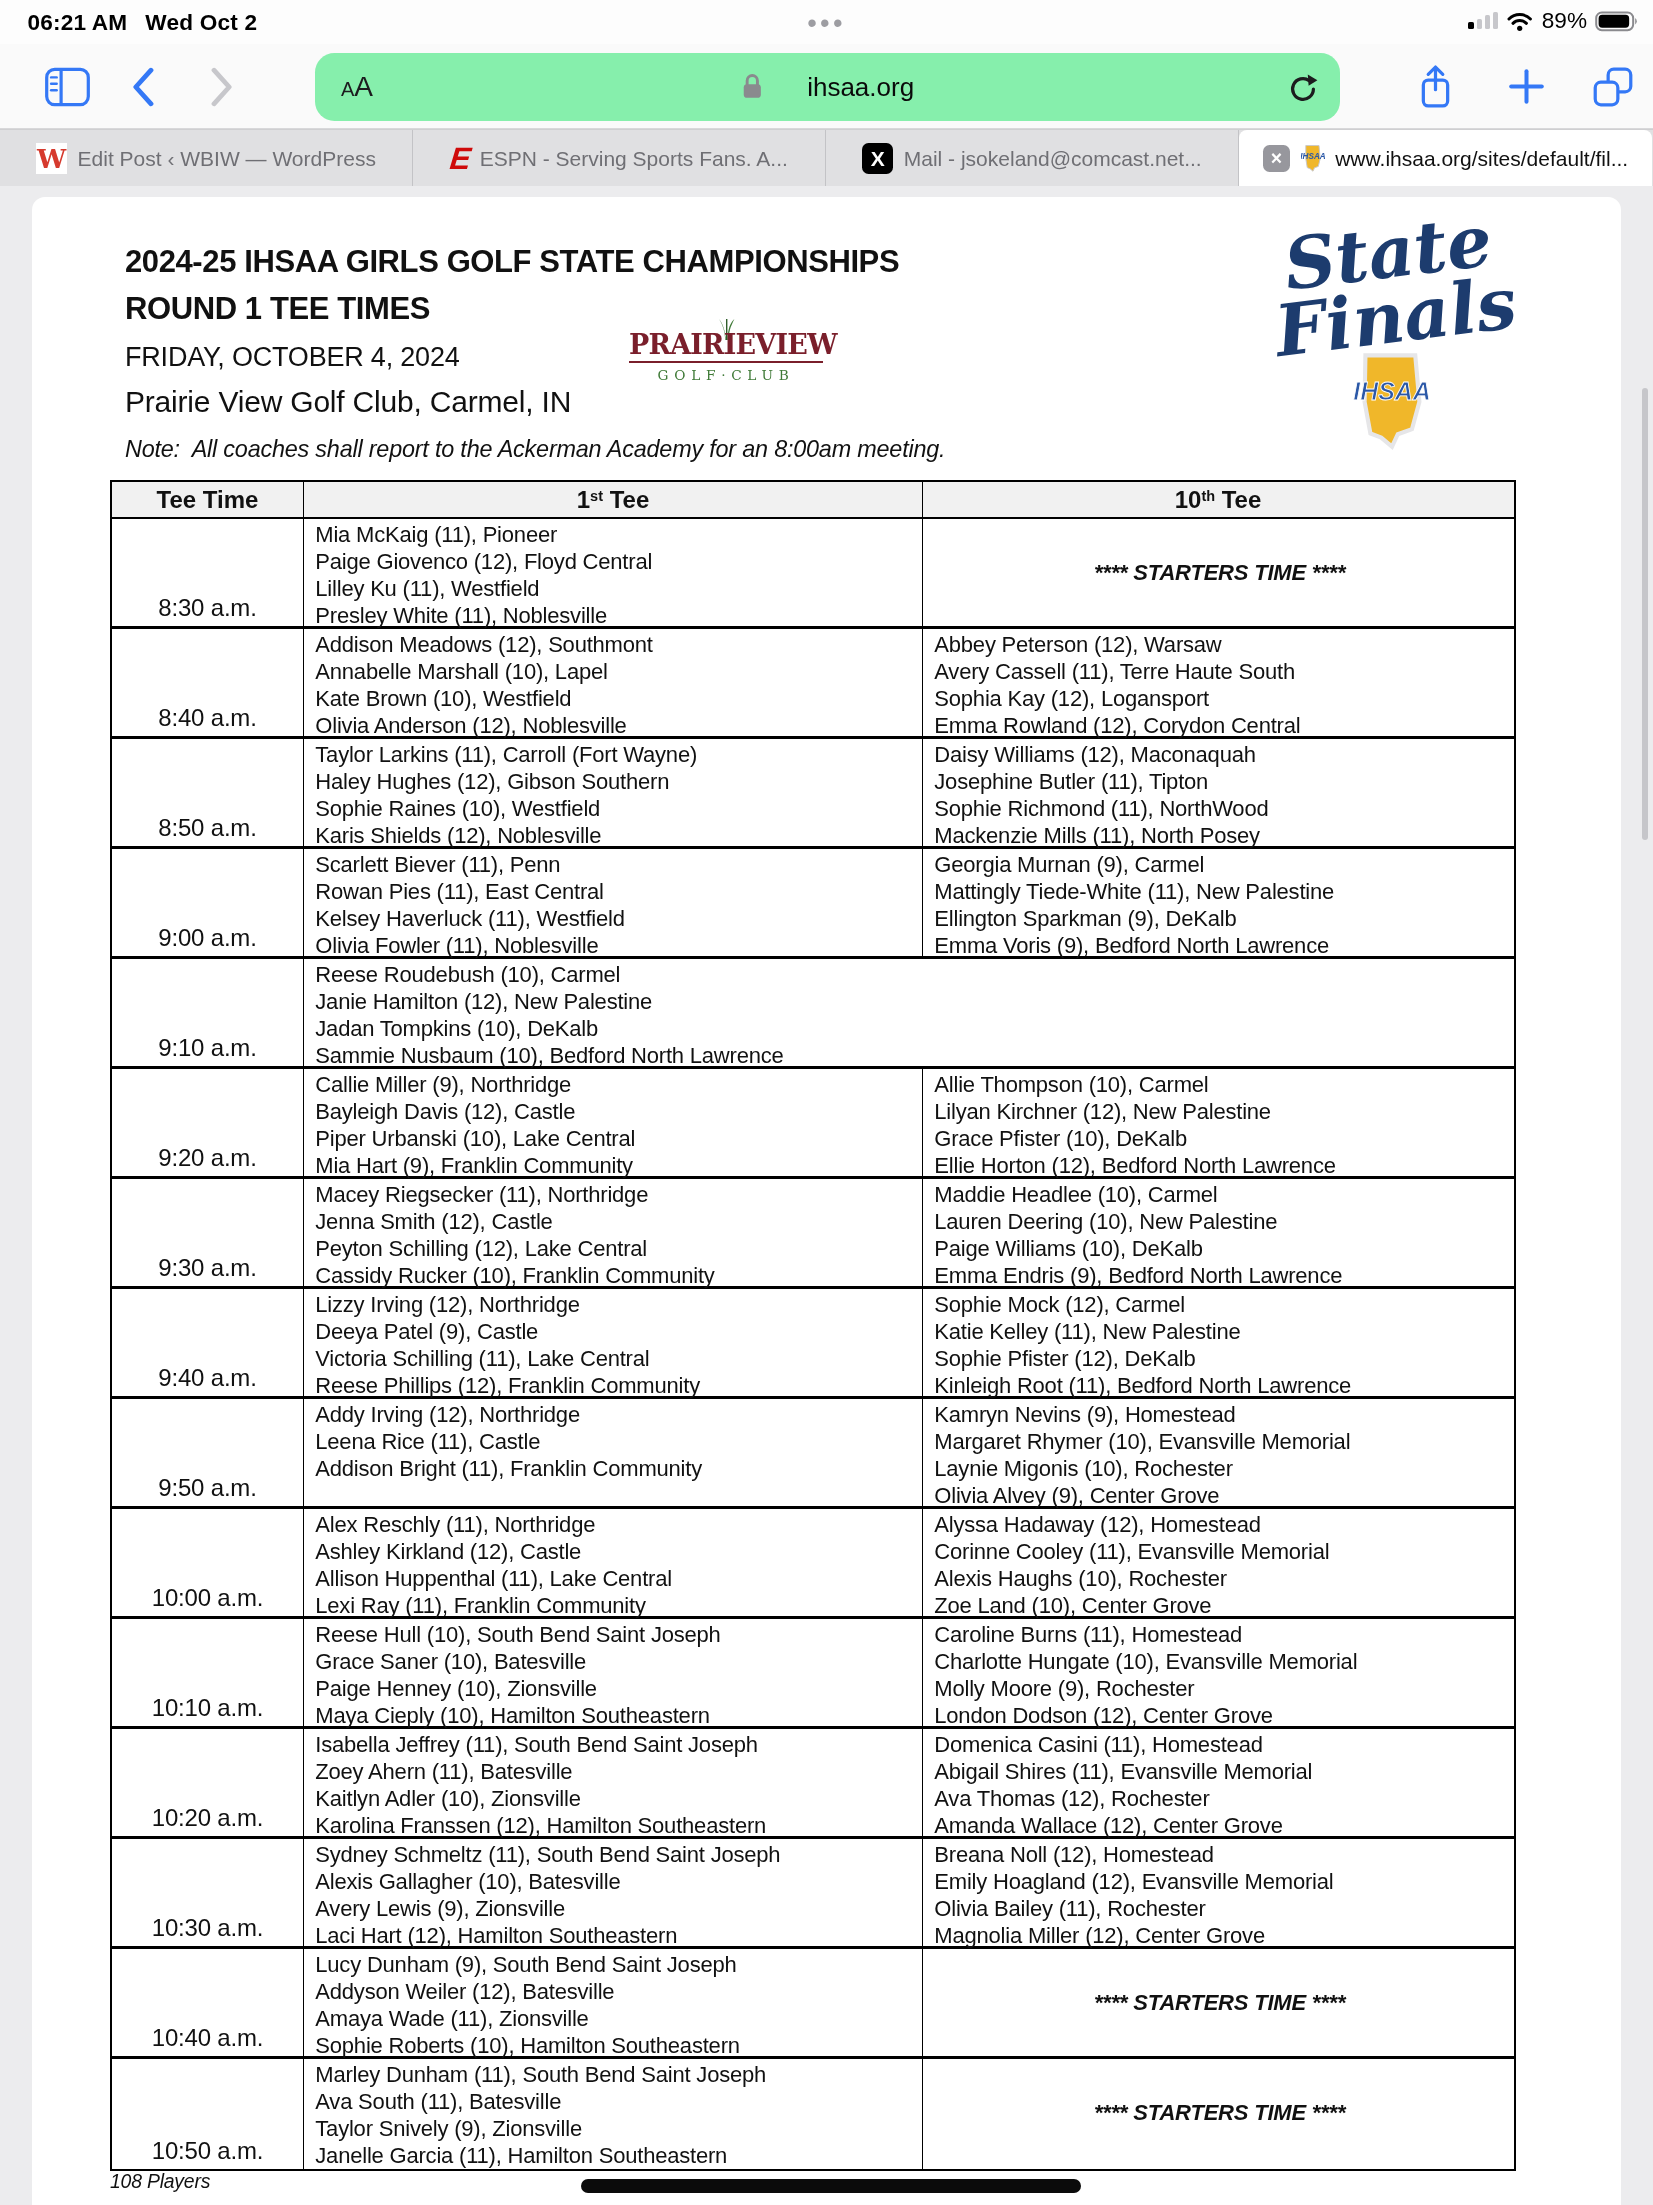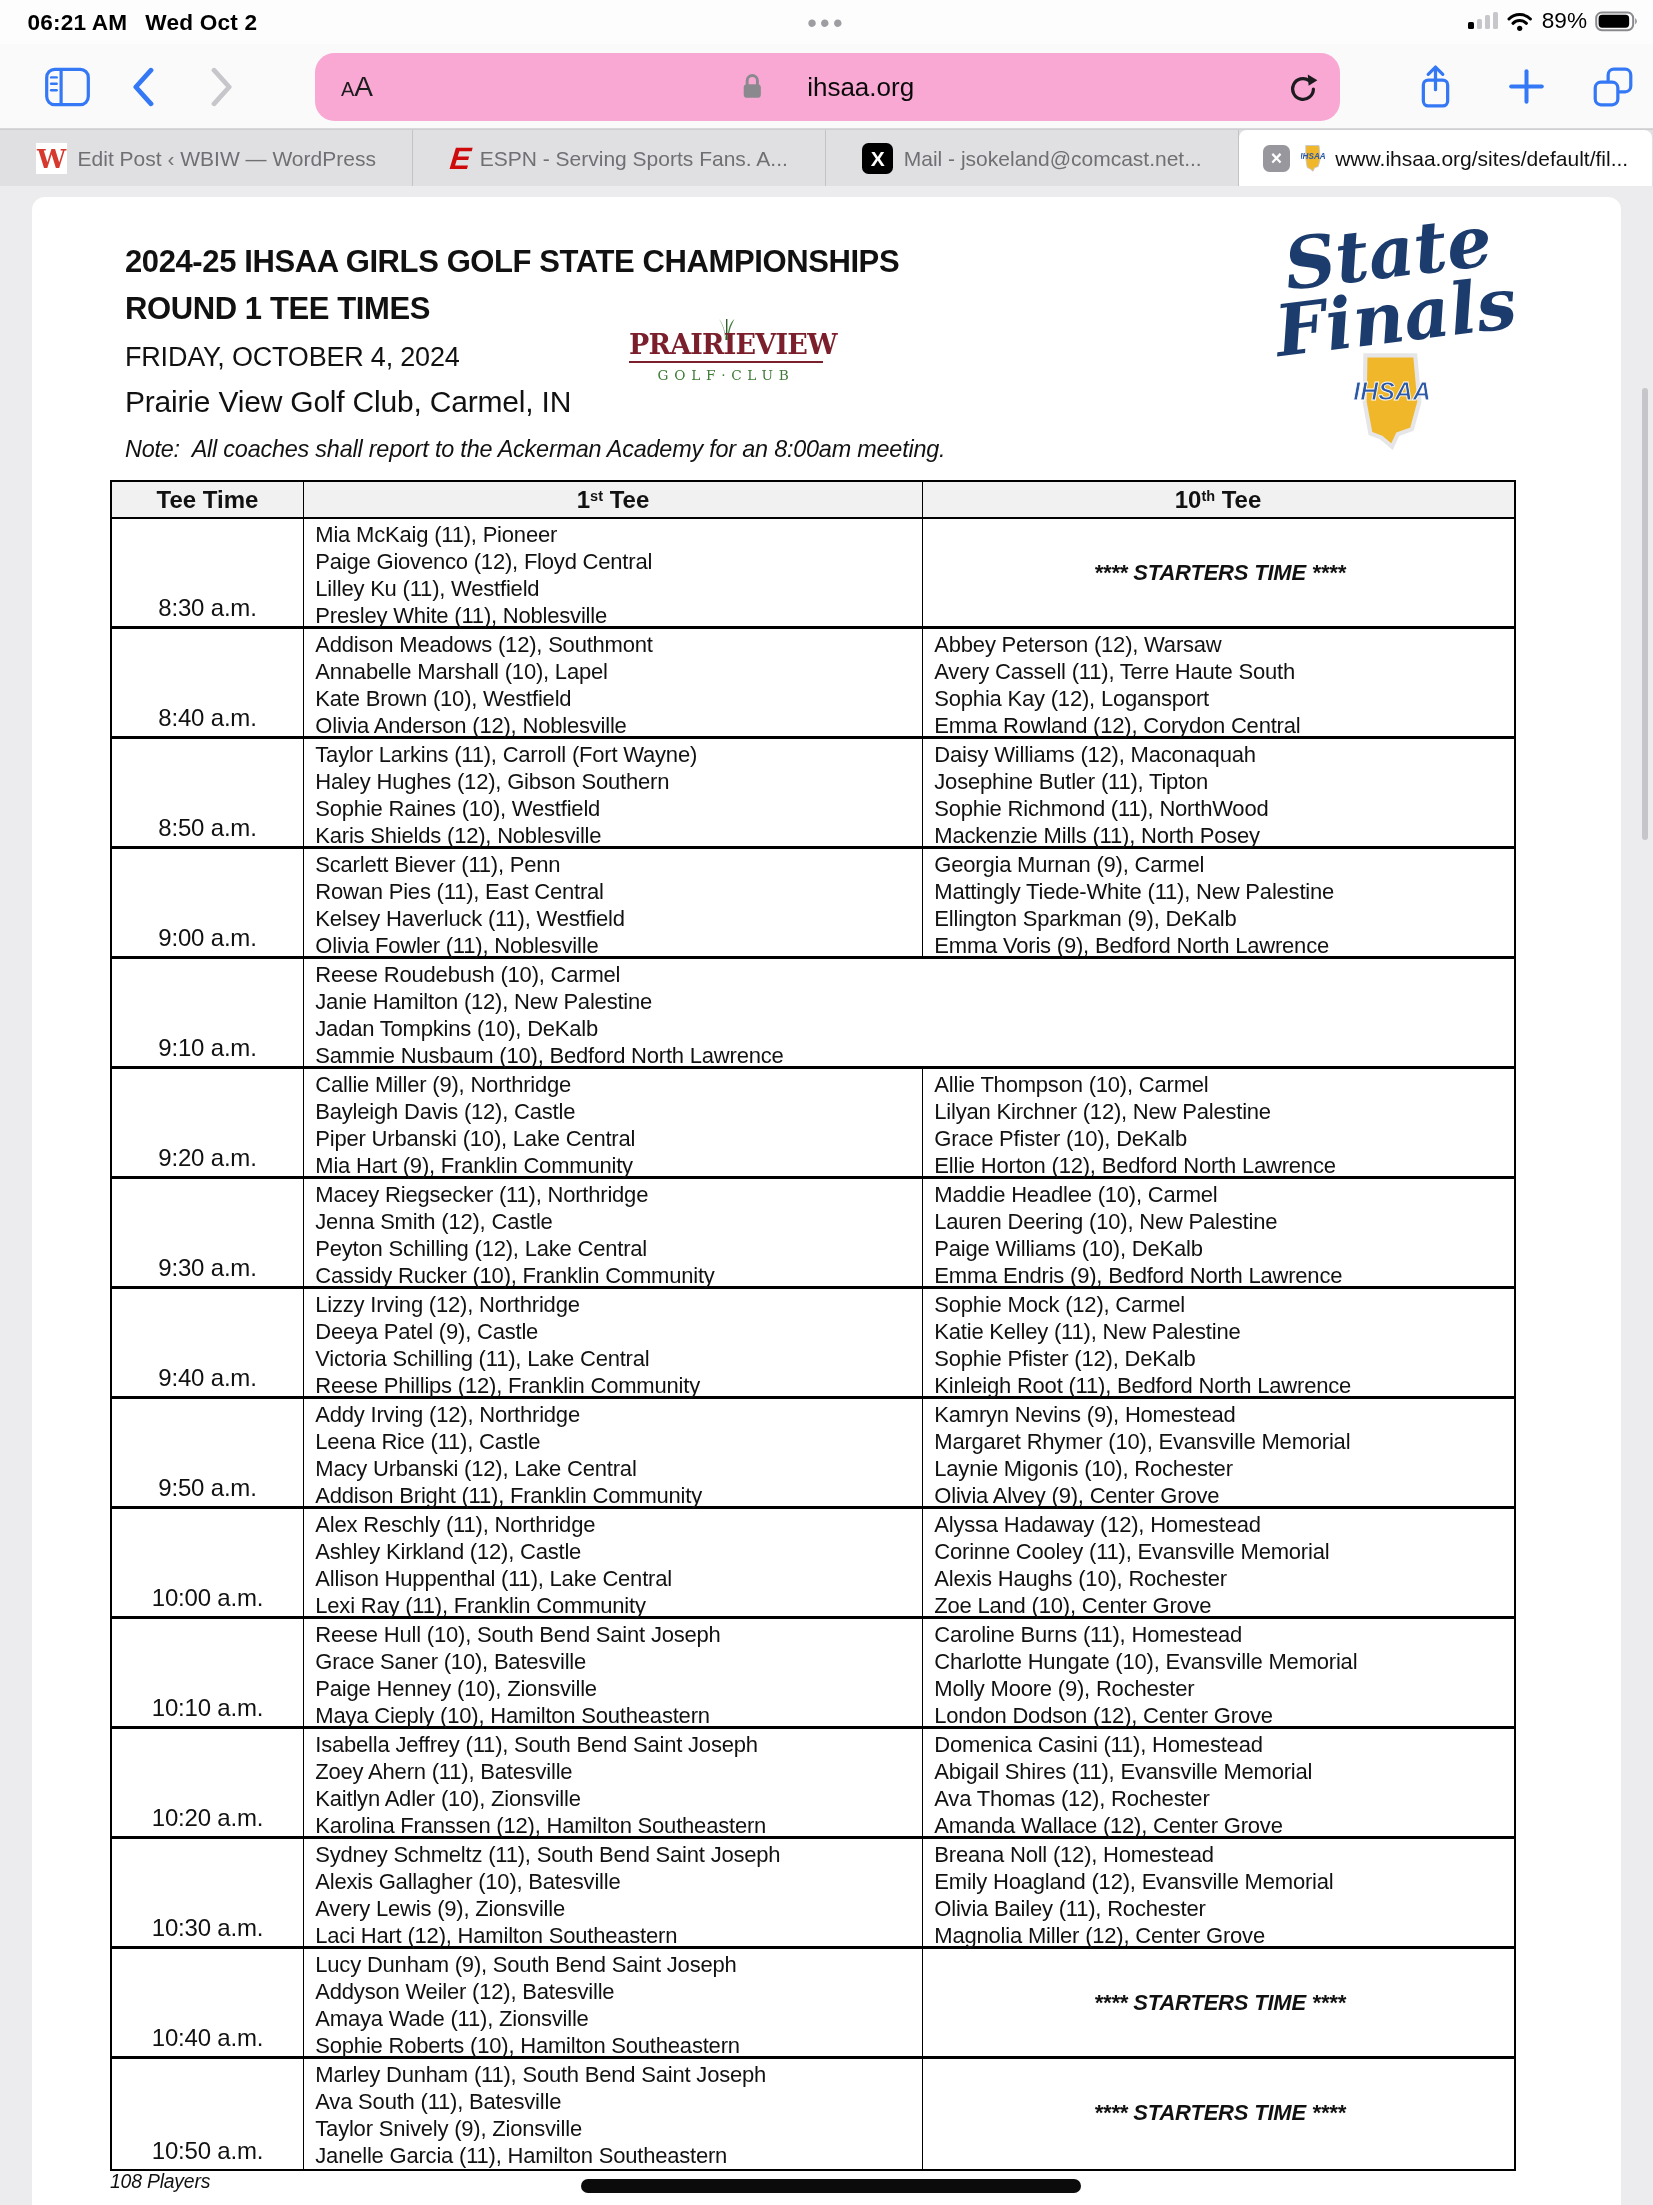"AA" .addr { background: #f9a8d4 -> #86efac }
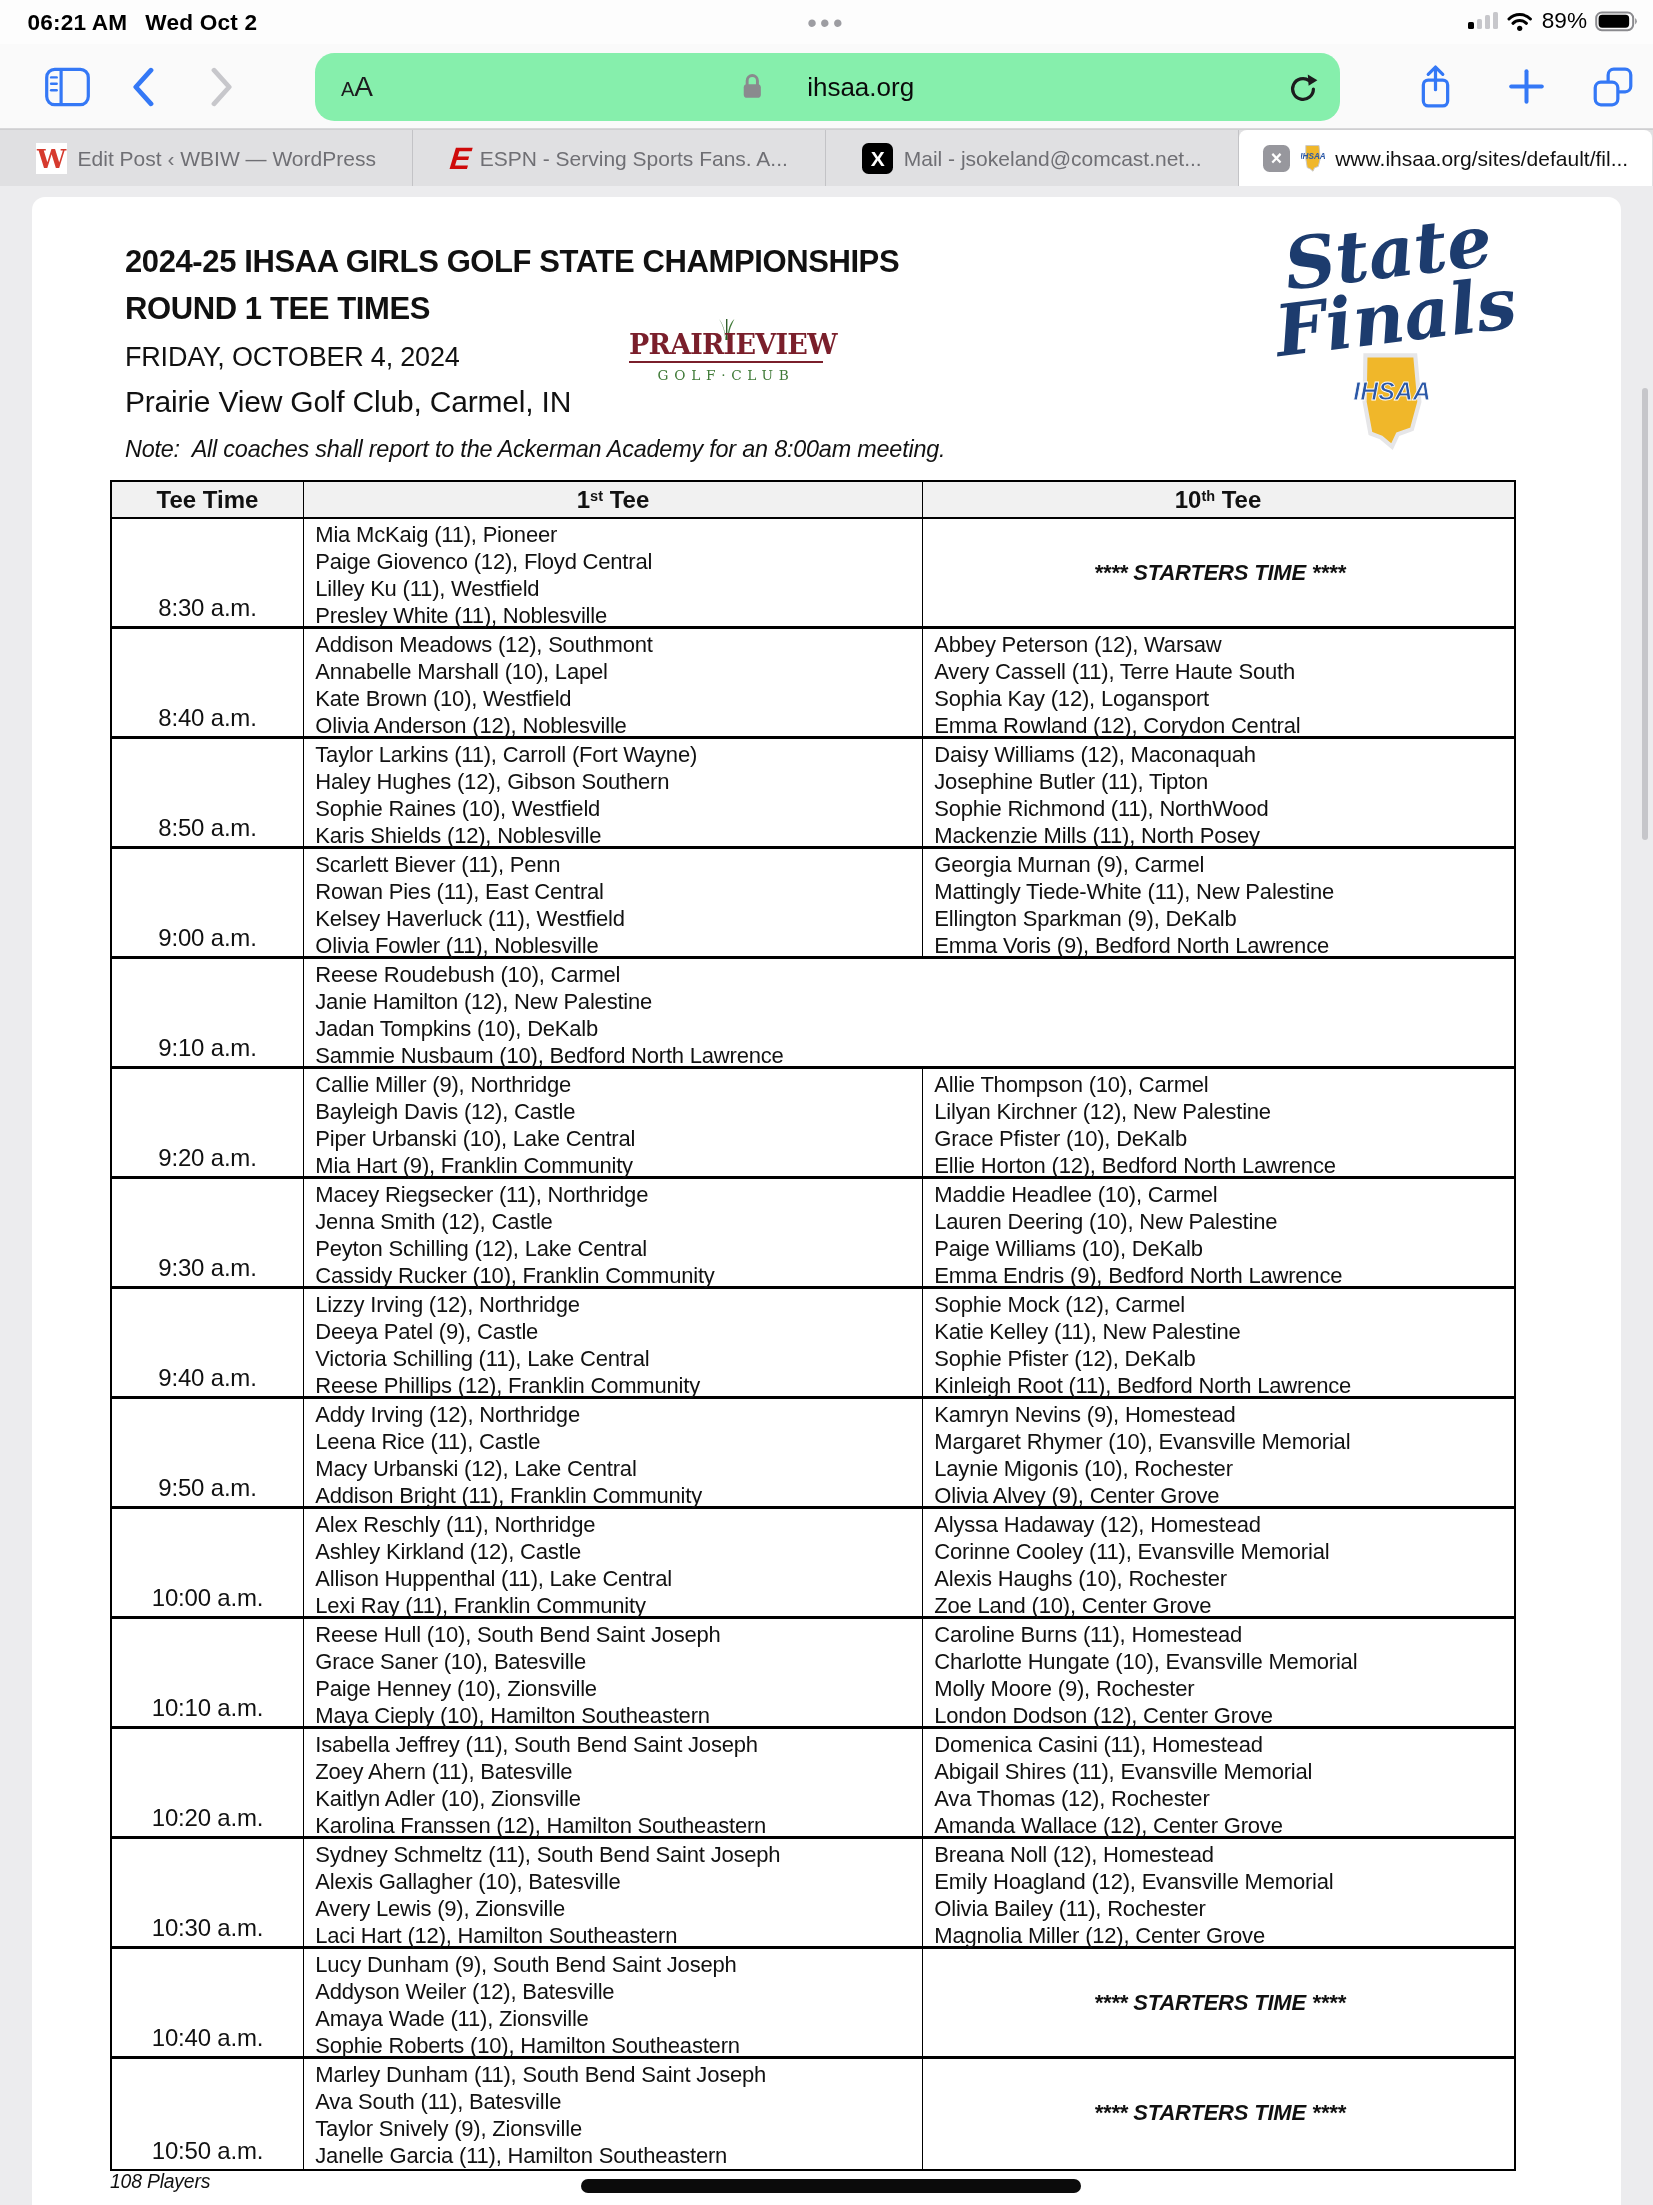"Macy Urbanski (12), Lake Central" div.player { html: <div>Macy Urbanski (12), Lake Central</div> -> none }
